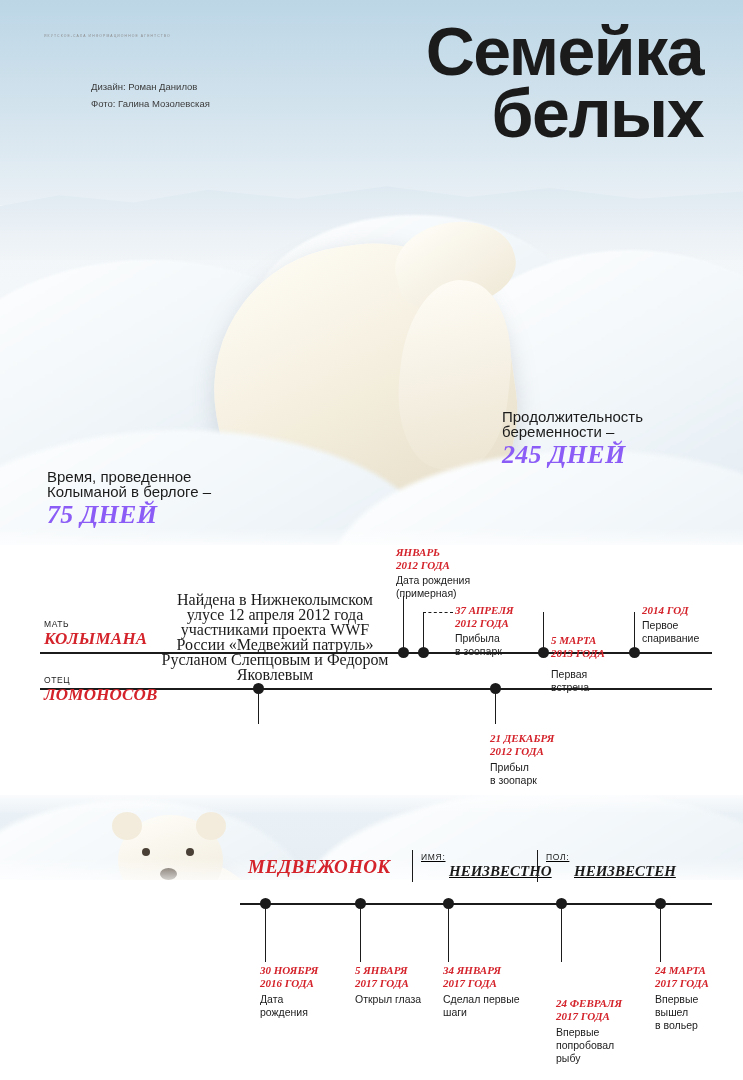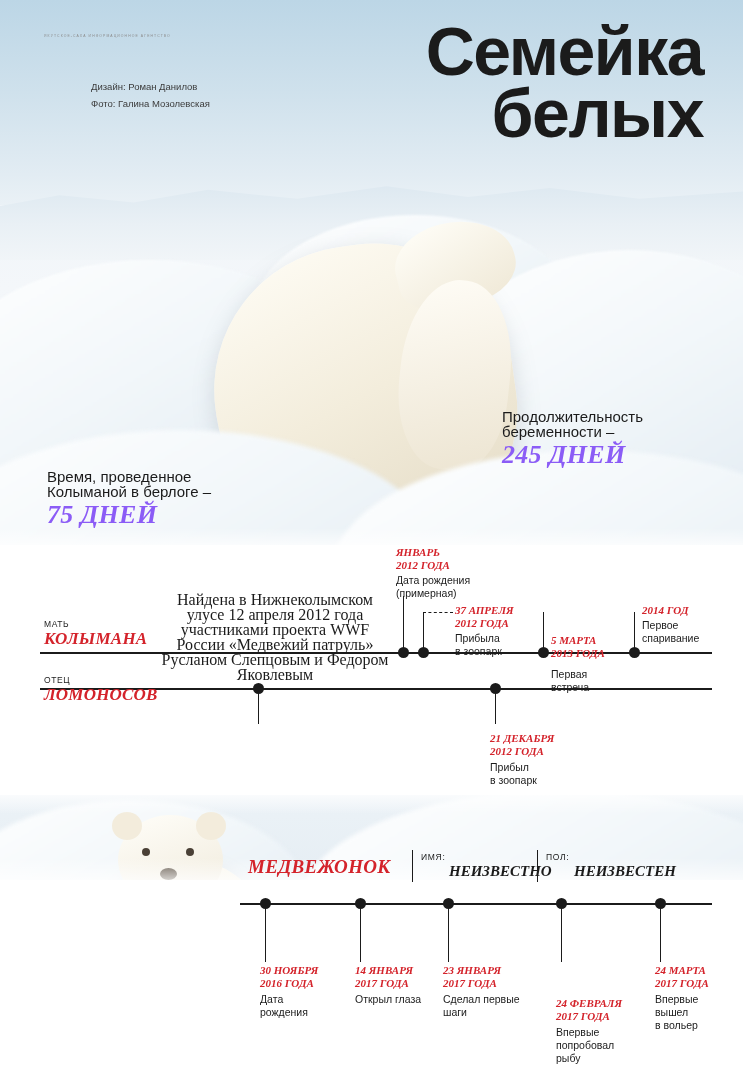"ИМЯ:" .kv { text-decoration: none -> underline }
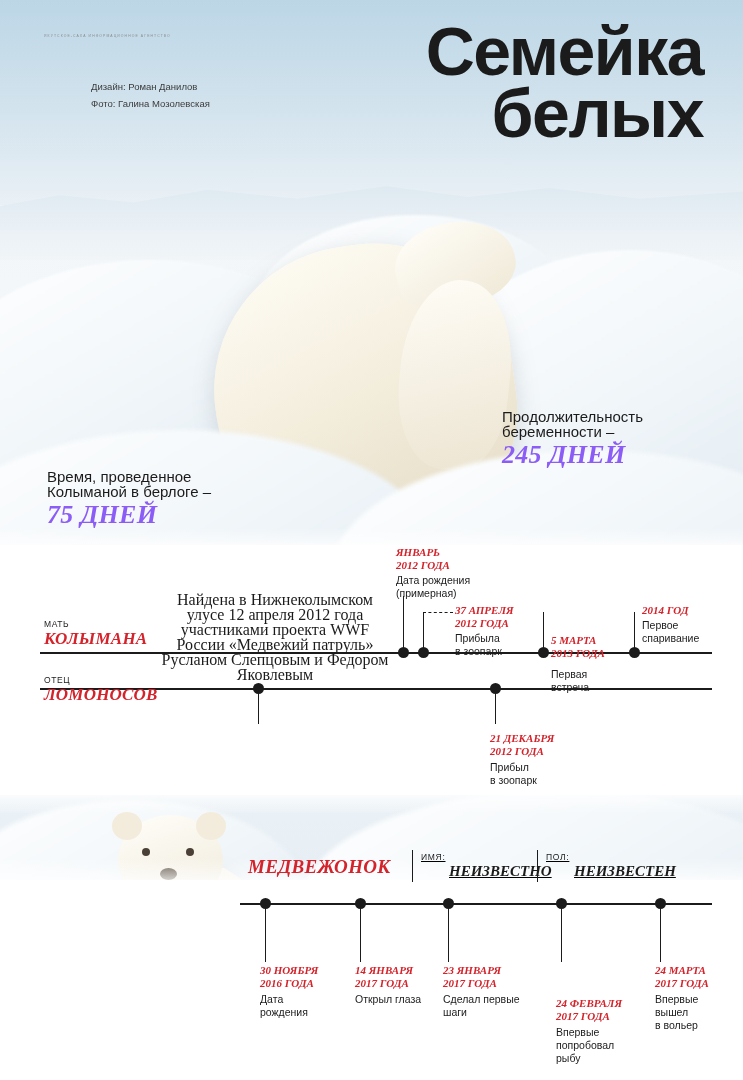"14 ЯНВАРЯ" div.date { text: 14 -> 5 }
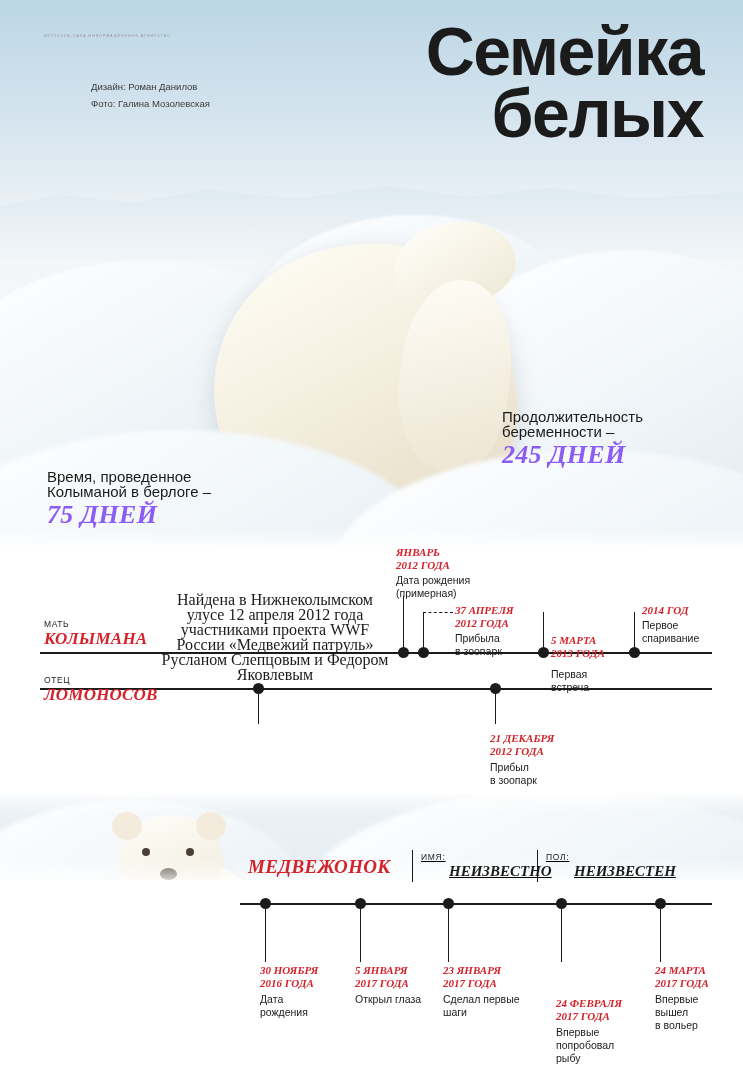"23 ЯНВАРЯ" div.date { text: 23 -> 34 }
